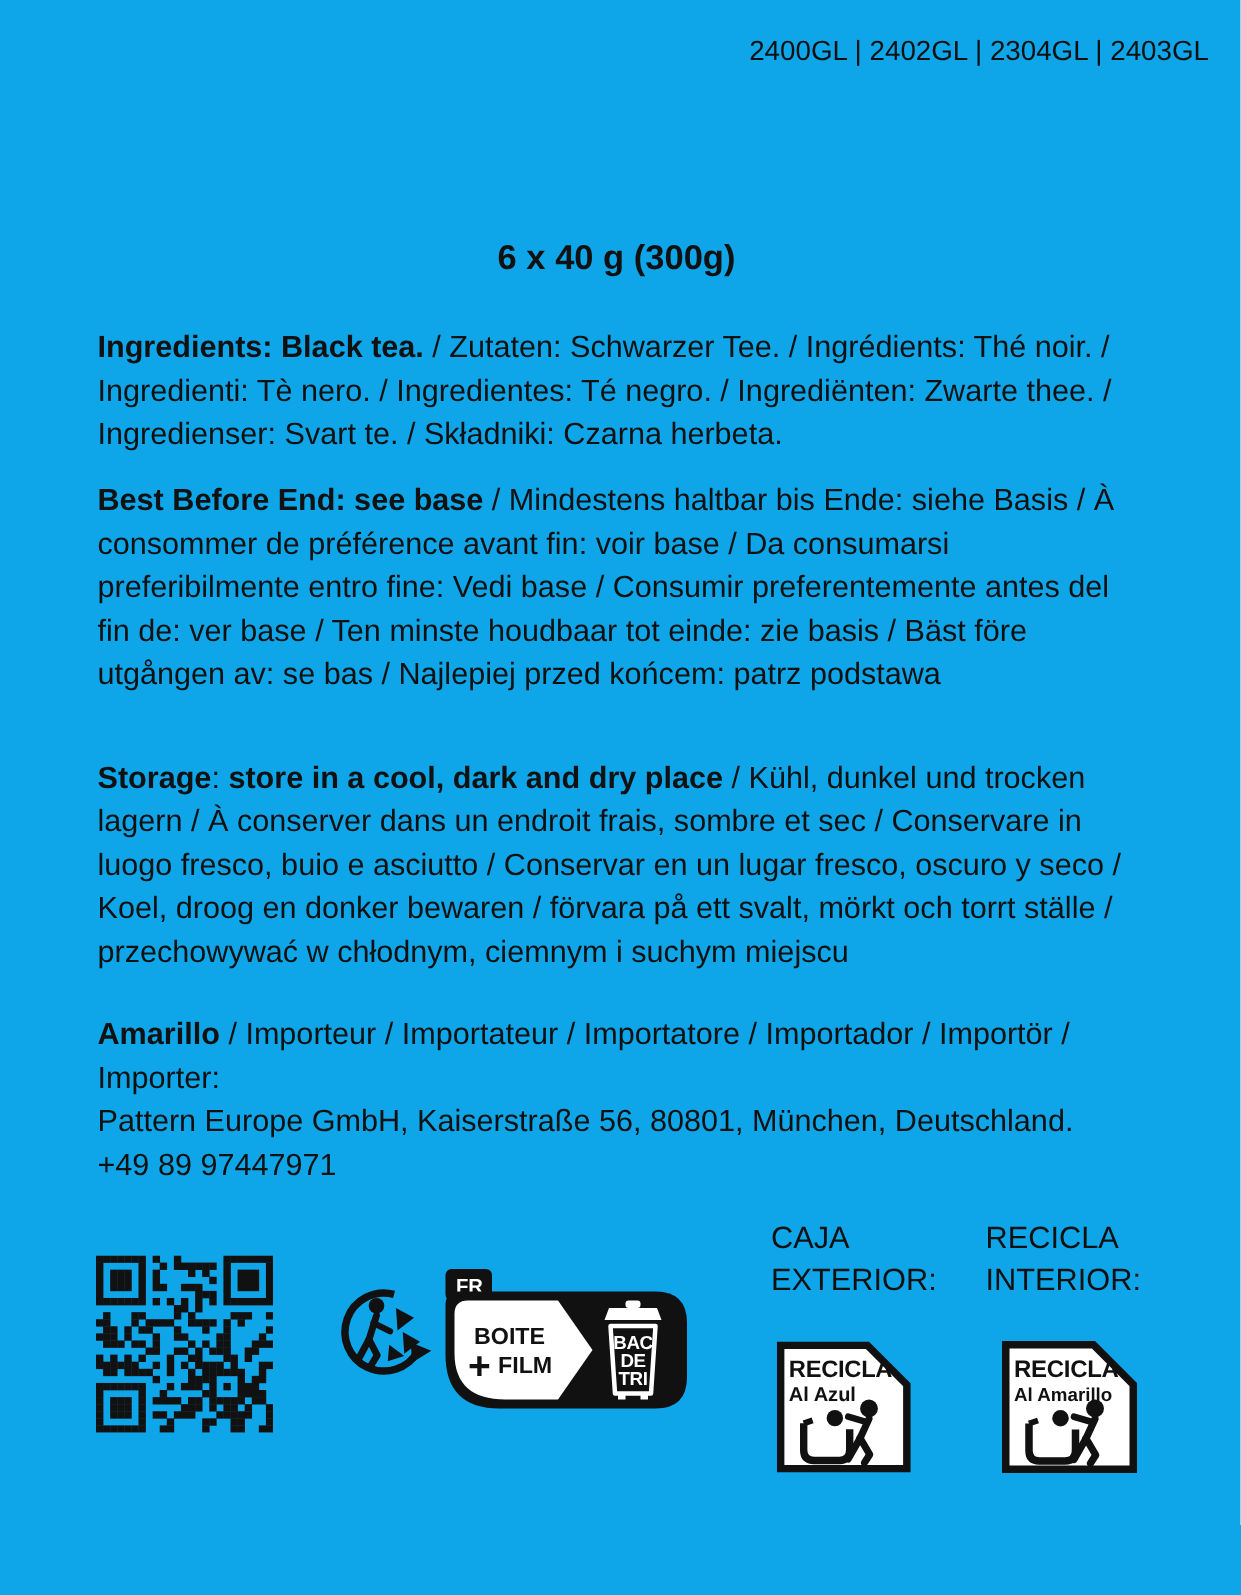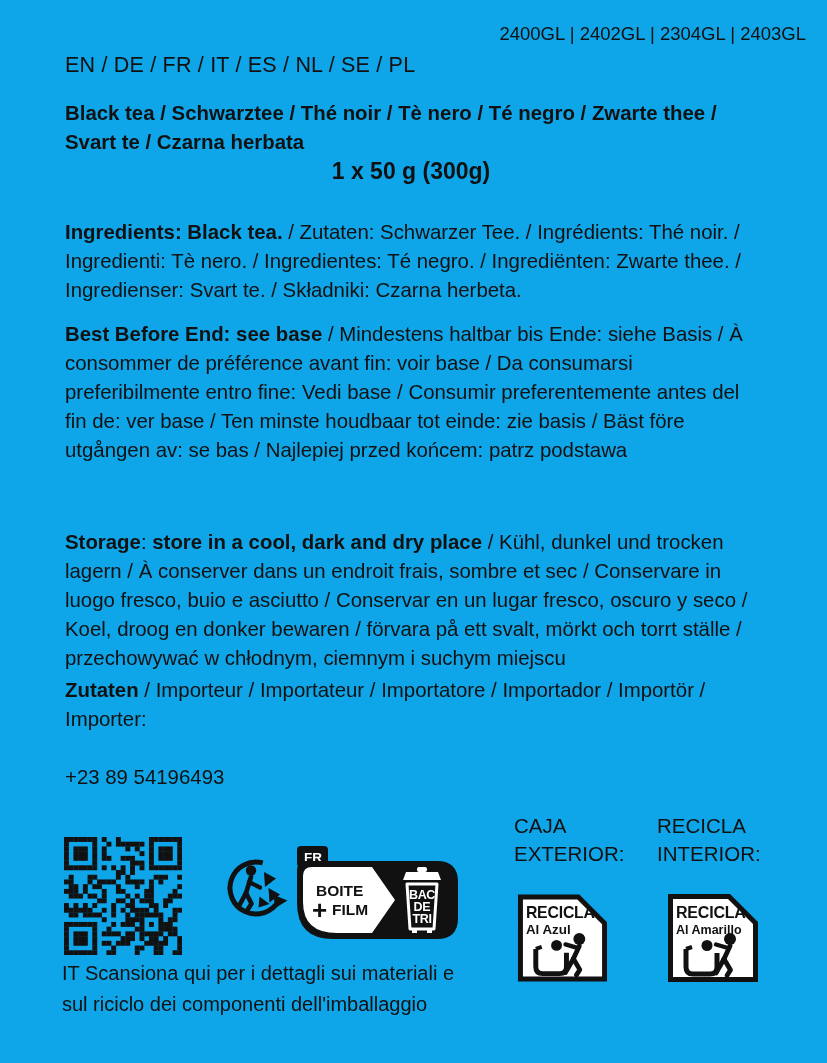"EN / DE / FR" div.lang { html: <div>EN / DE / FR / IT / ES / NL / SE / PL</div> -> none }
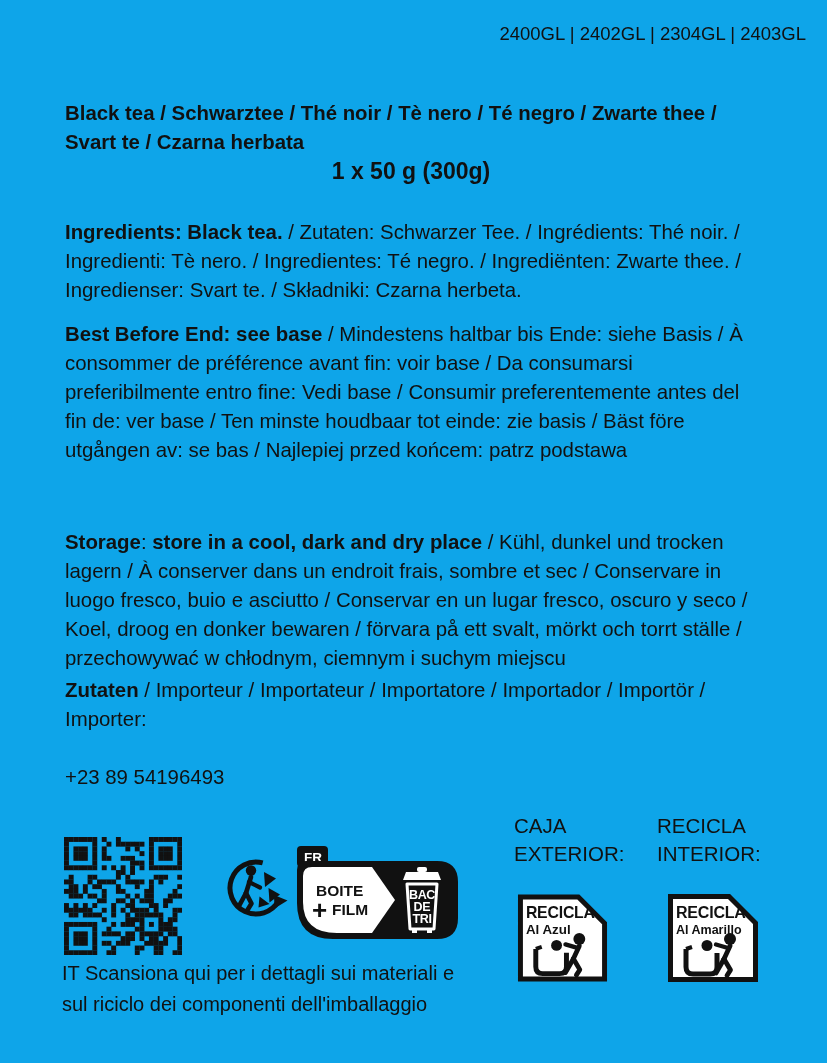"Black tea / Schwarztee /" div.title { html: <div>Black tea / Schwarztee / Thé noir / Tè nero / Té negro / Zwarte thee / Svart te / Czarna herbata</div> -> none }
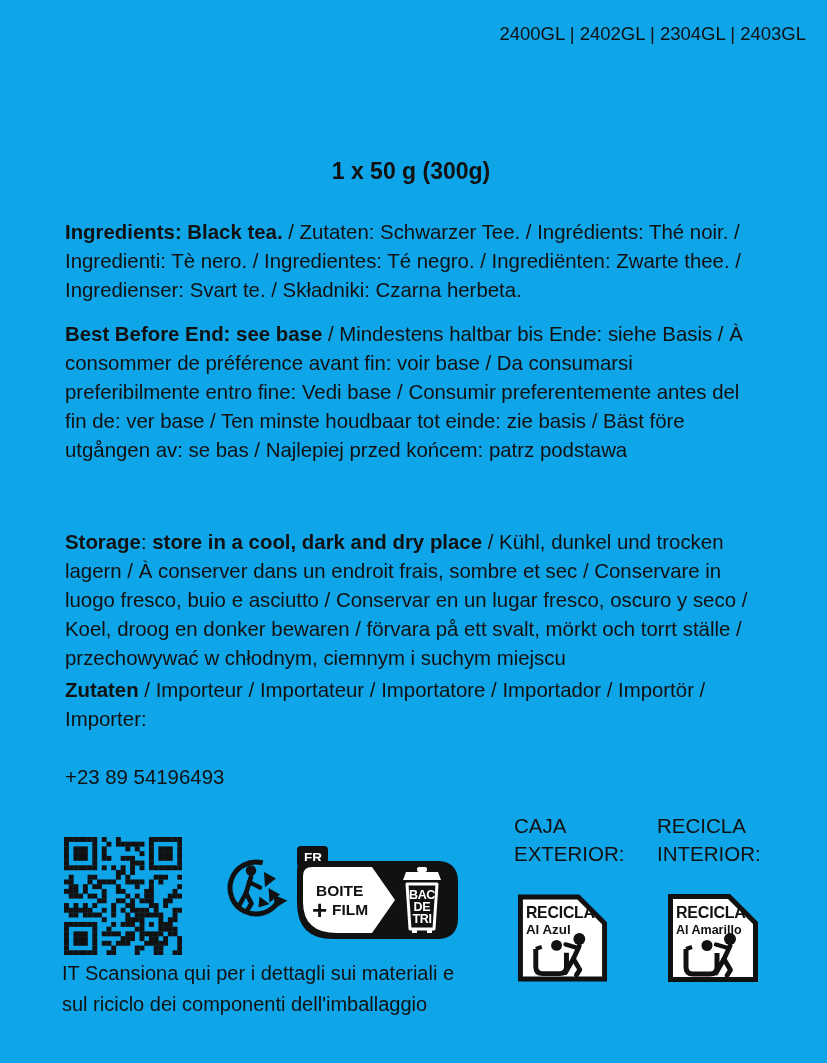"1 x 50 g (300g)" div.weight { text: 1 x 50 -> 6 x 40 }
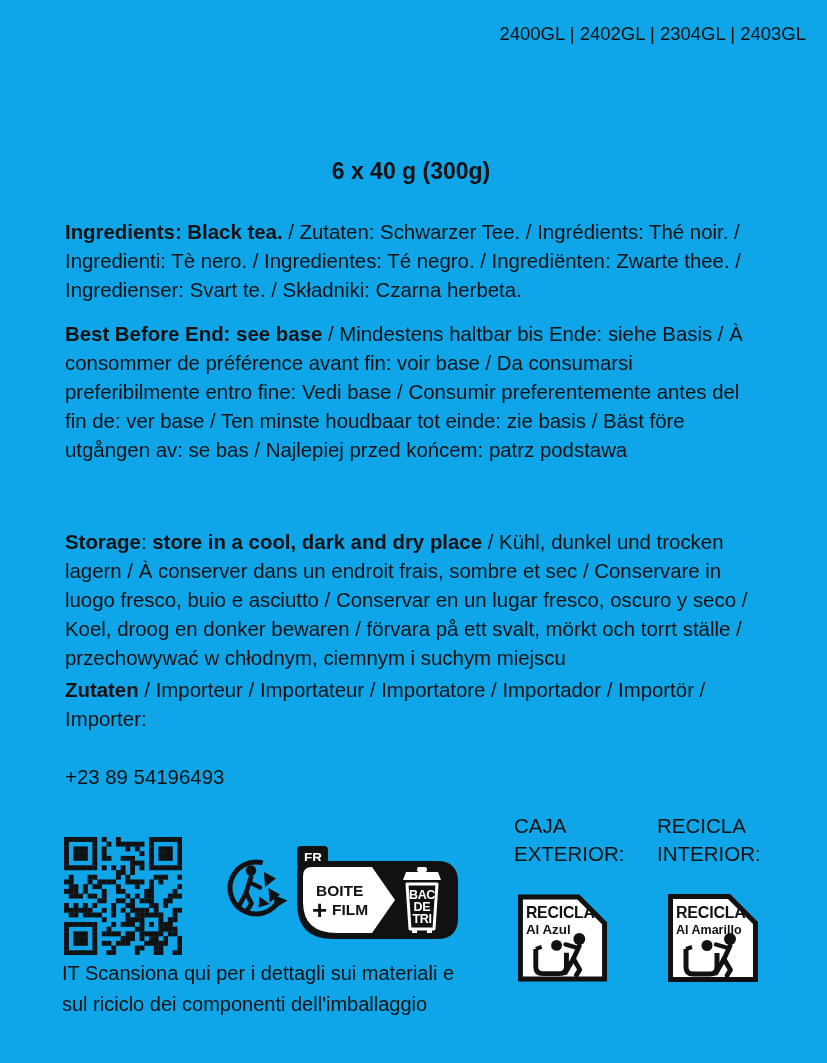"Storage: store in a cool," #storage { top: 528px -> 505px }
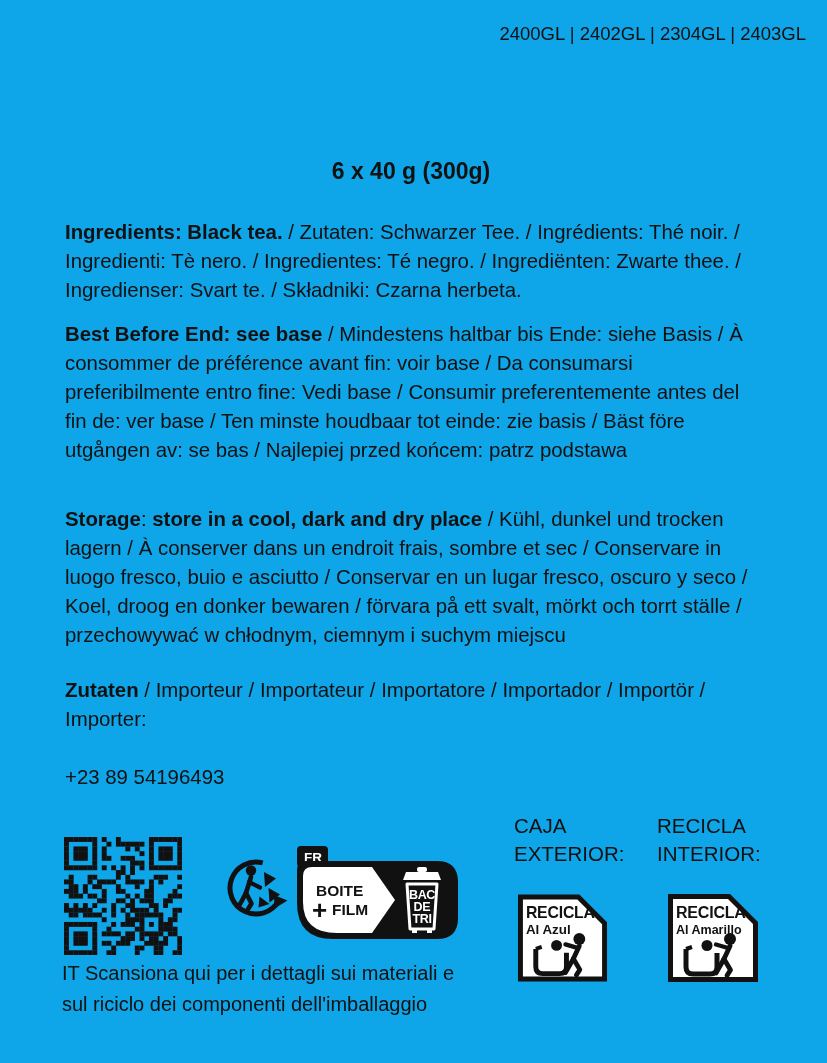"Zutaten" b { text: Zutaten -> Amarillo }
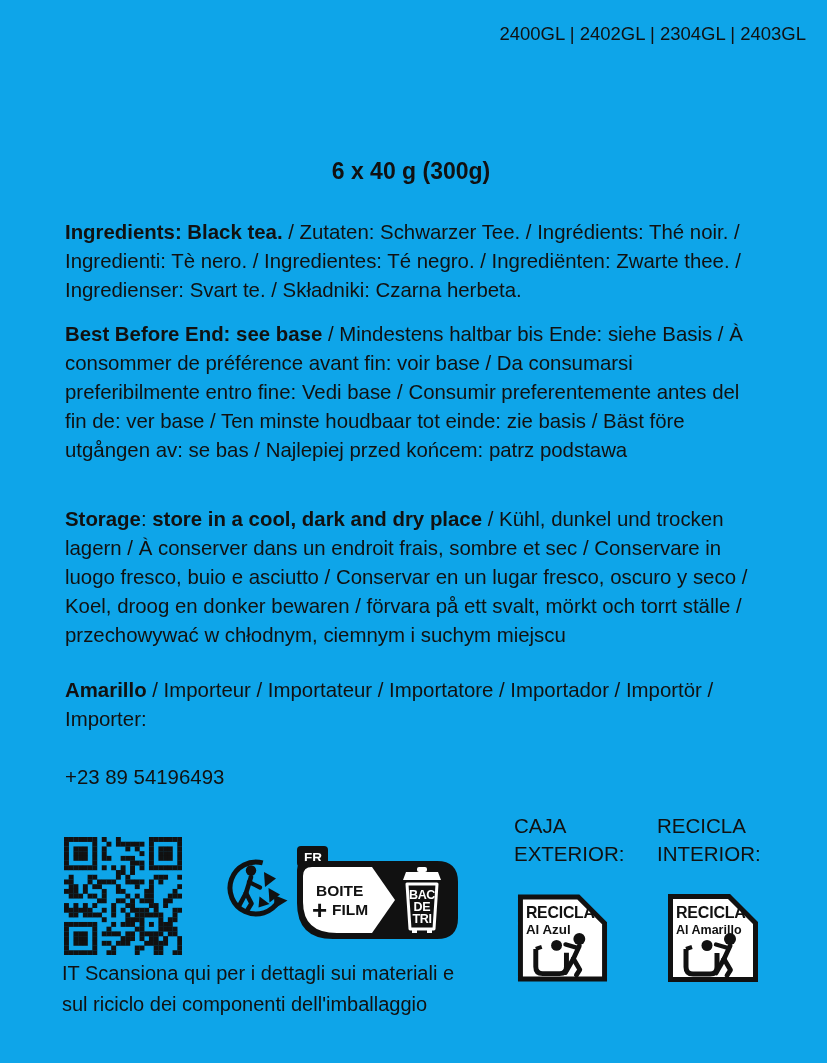"Pattern Europe GmbH, Kaiserstraße 56," span { html: none -> <span>Pattern Europe GmbH, Kaiserstraße 56, 80801, München, Deutschland.</span> }
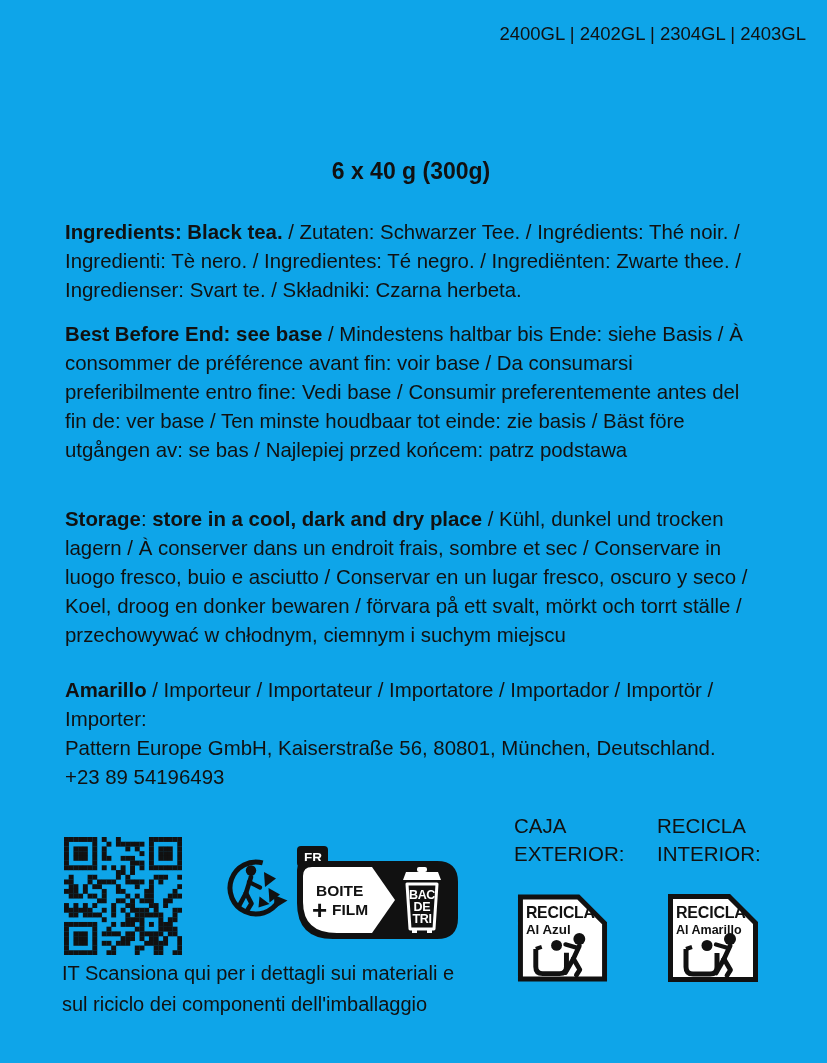"+23 89 54196493" span { text: +23 89 54196493 -> +49 89 97447971 }
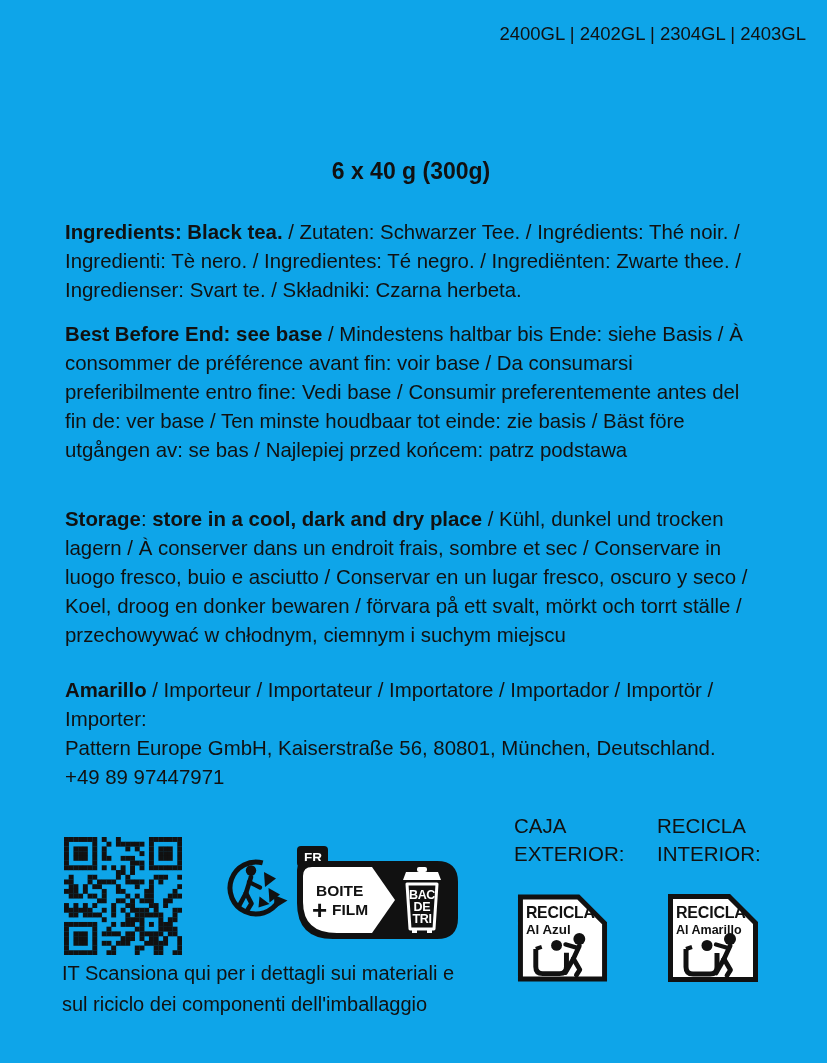"IT Scansiona qui per i" div.caption { html: <div>IT Scansiona qui per i dettagli sui materiali e sul riciclo dei componenti dell'imballaggio</div> -> none }
